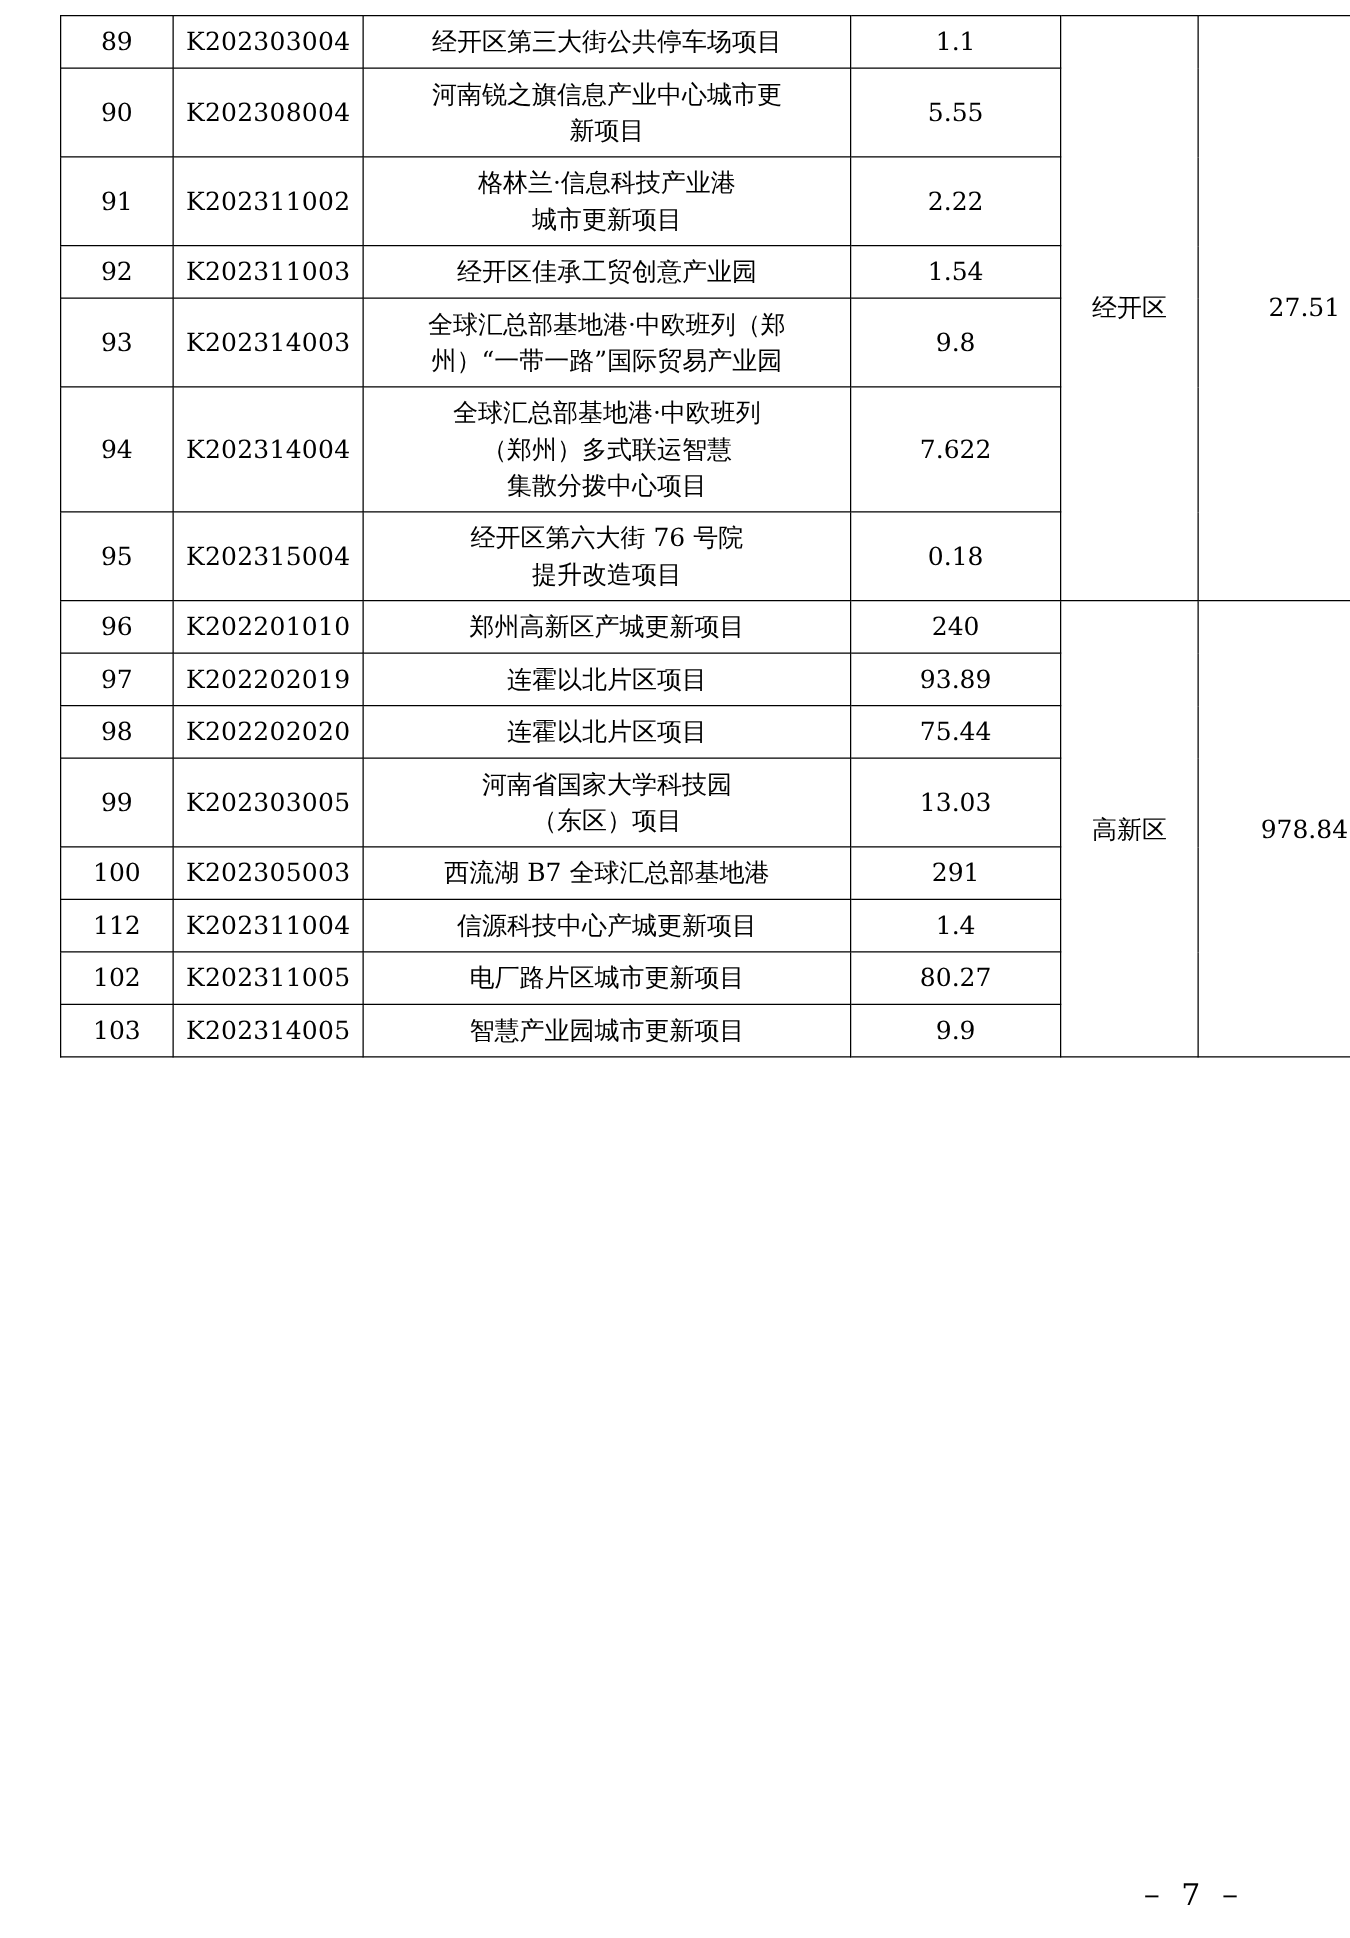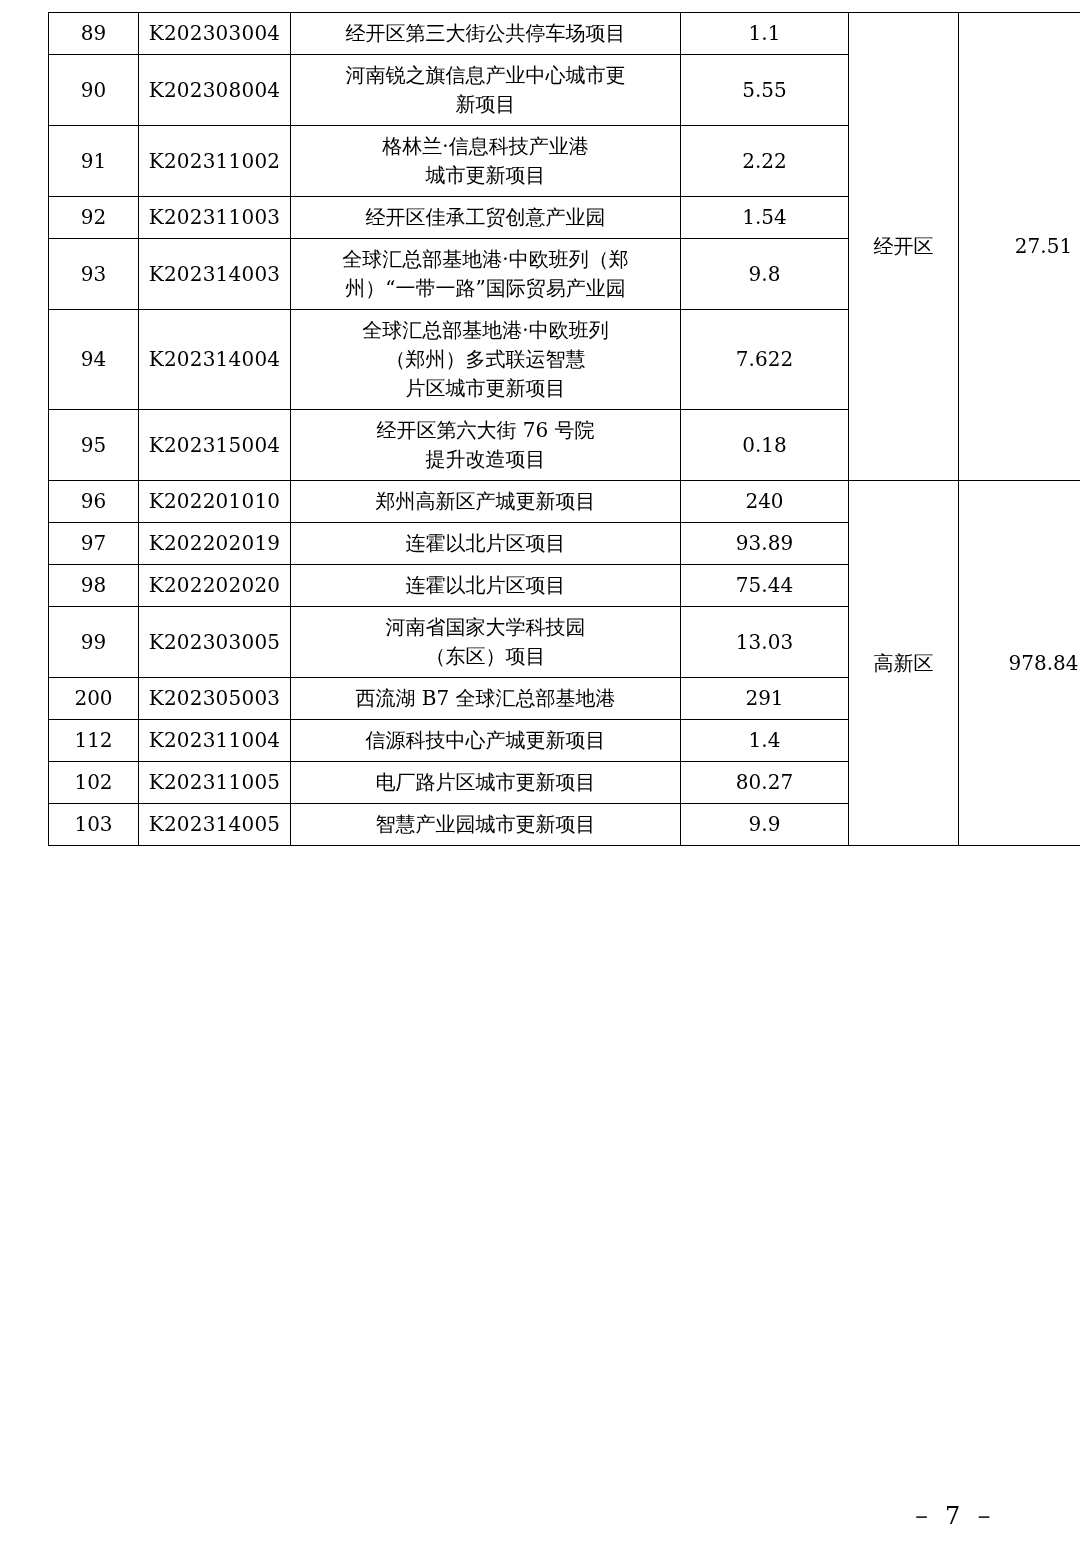"片区城市更新项目" span { text: 片区城市更新 -> 集散分拨中心 }
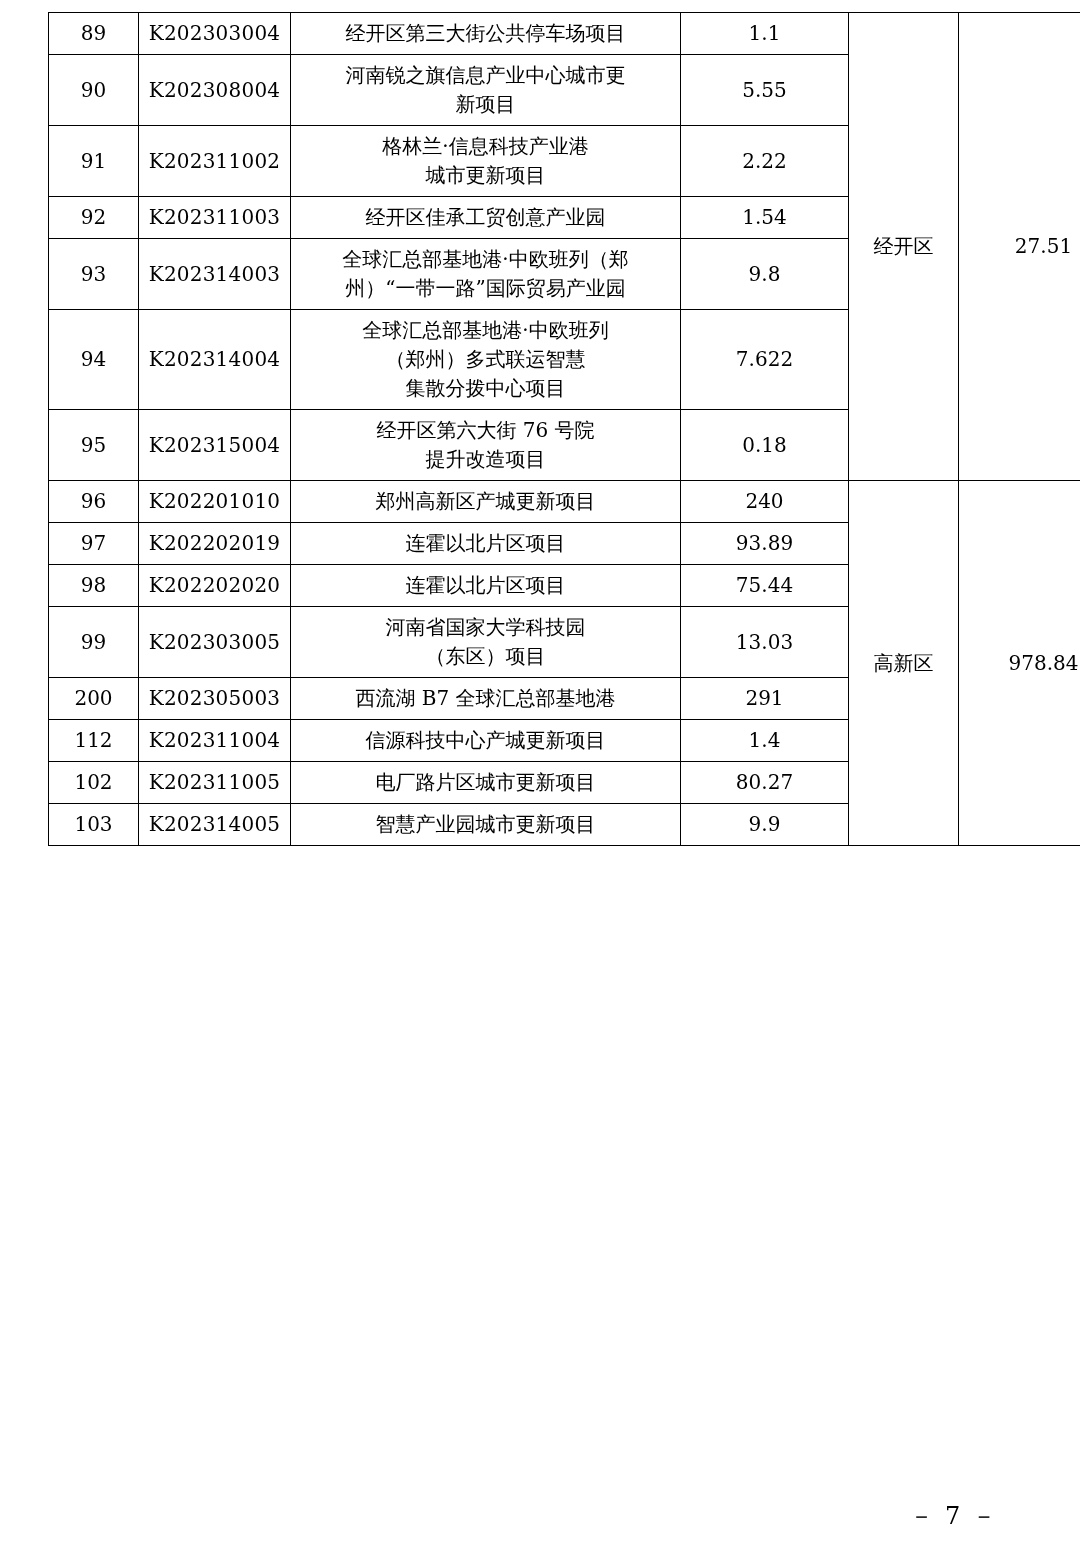"200" td.idx { text: 200 -> 100 }
